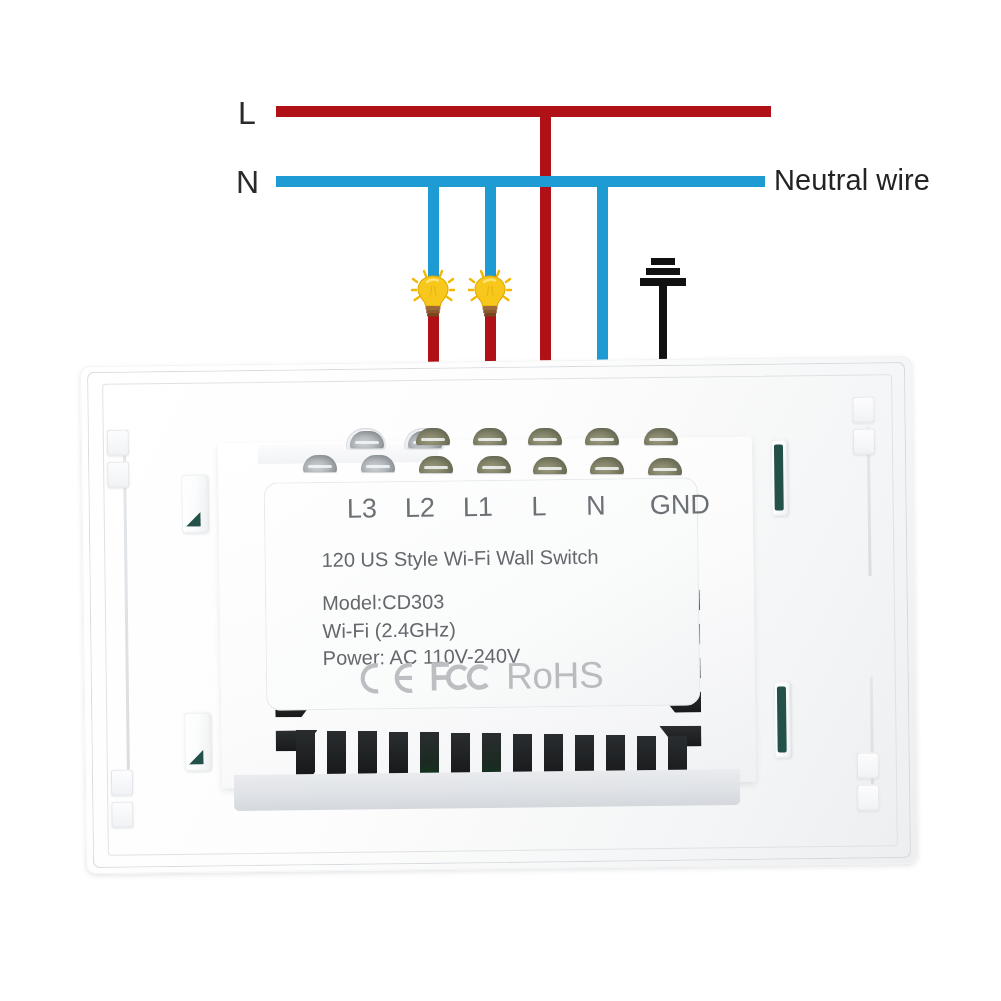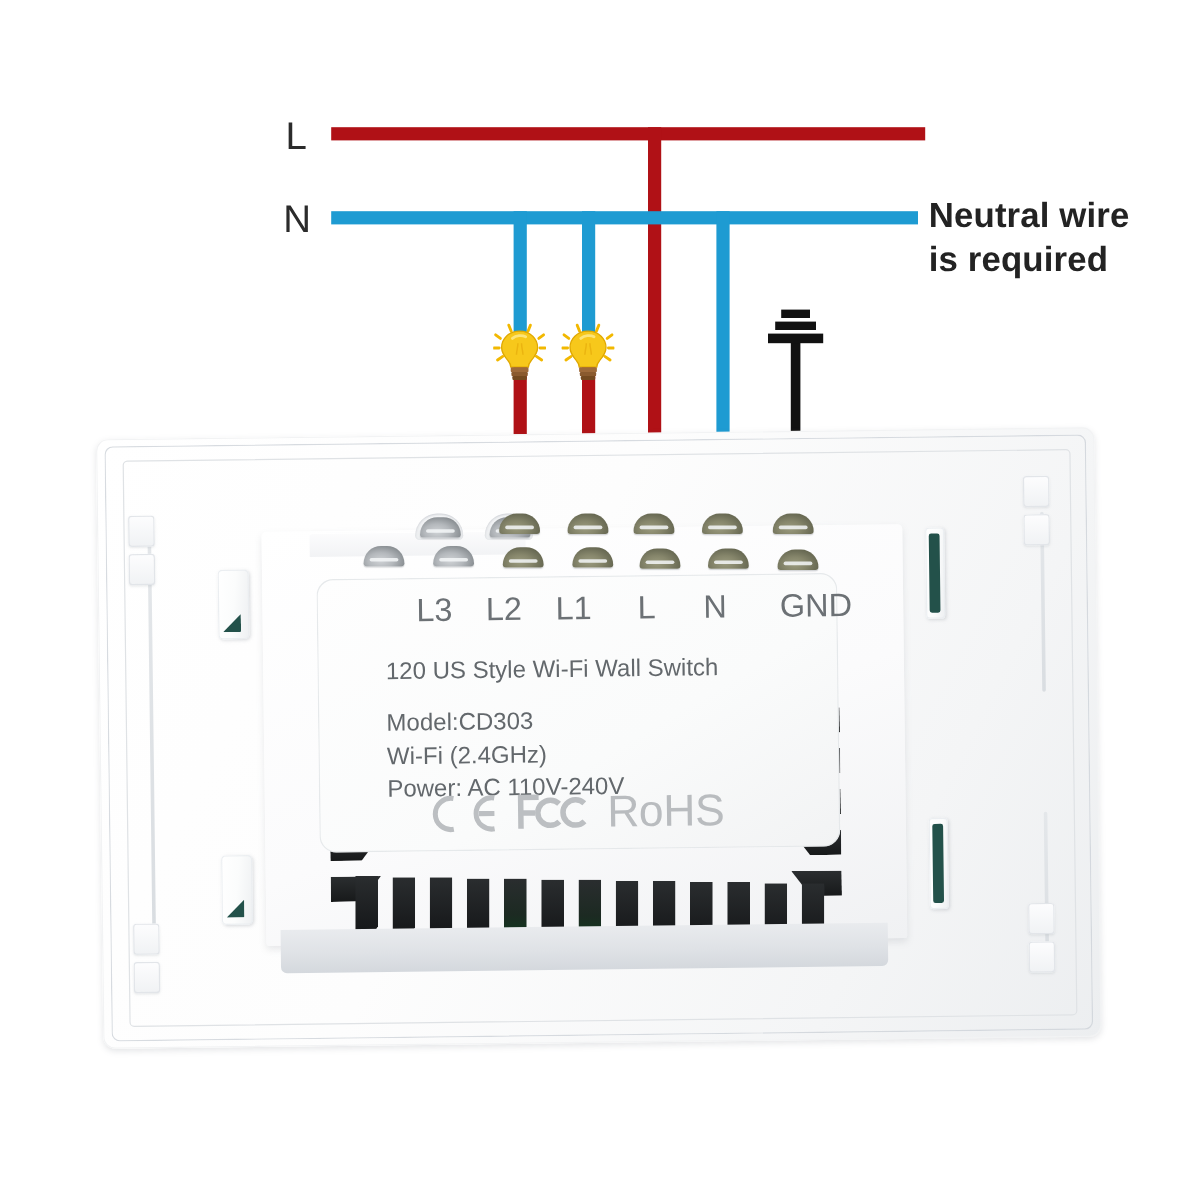"Neutral wire" #neutral-note span { font-weight: bold -> none }
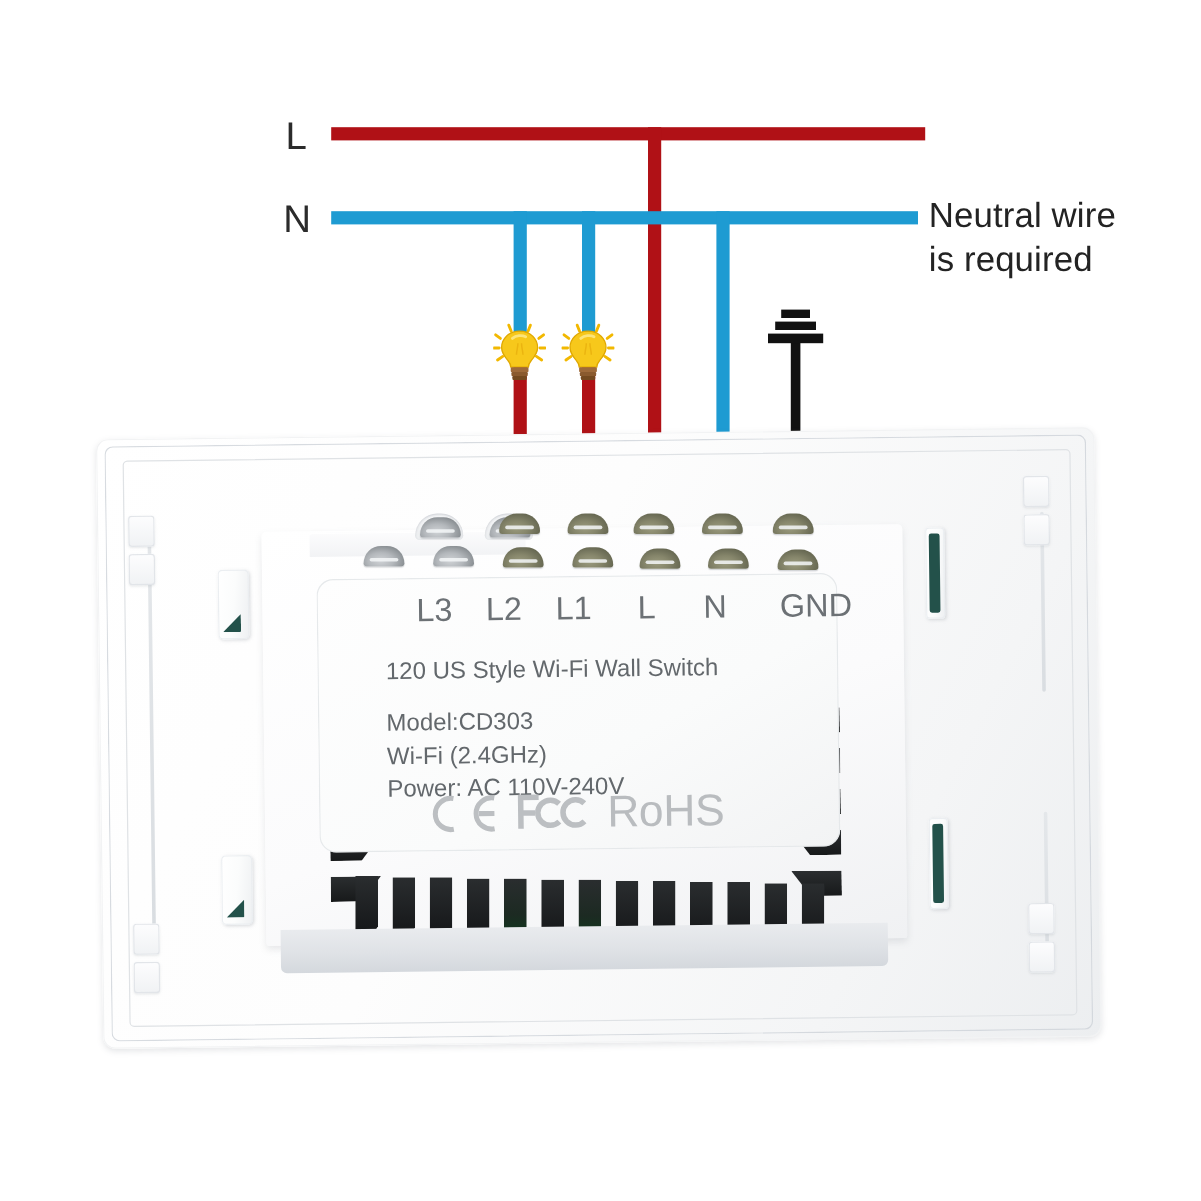"is required" span { html: <span>is required</span> -> none }
